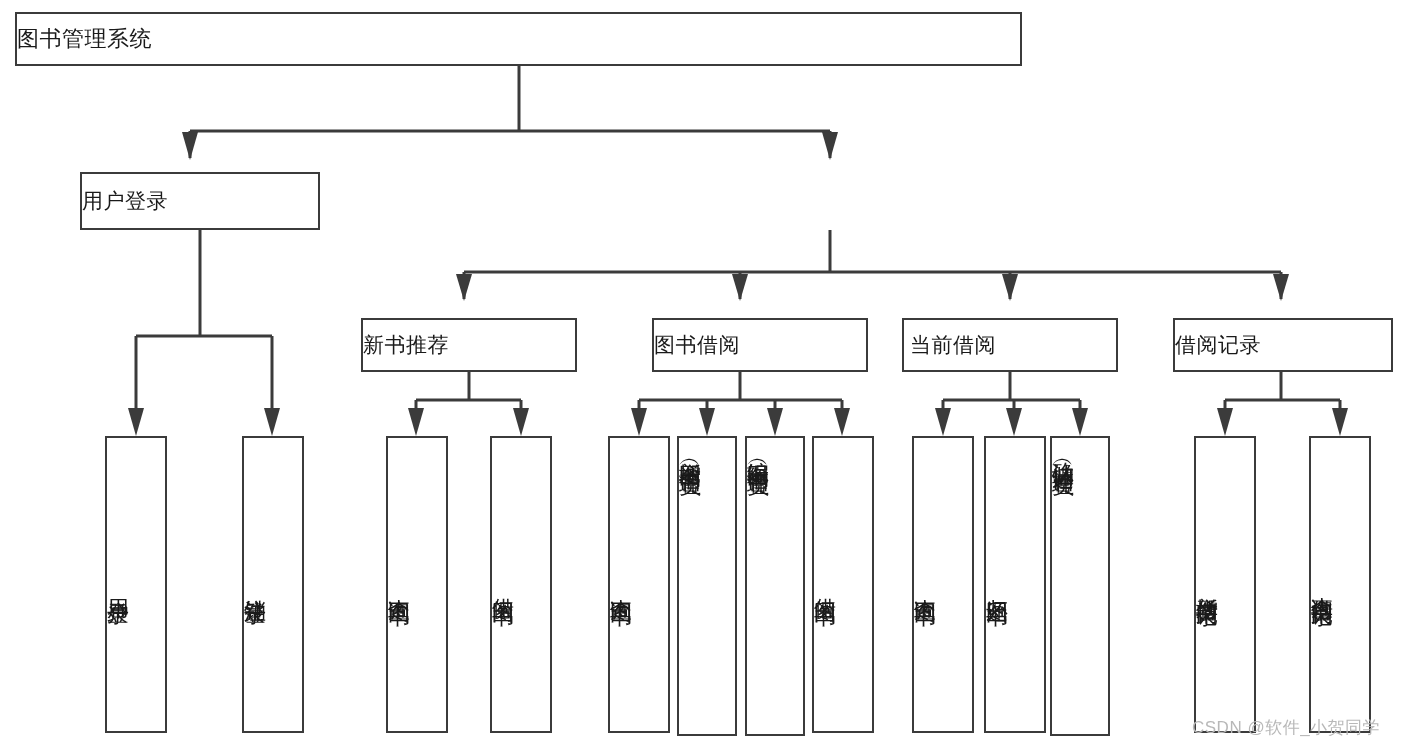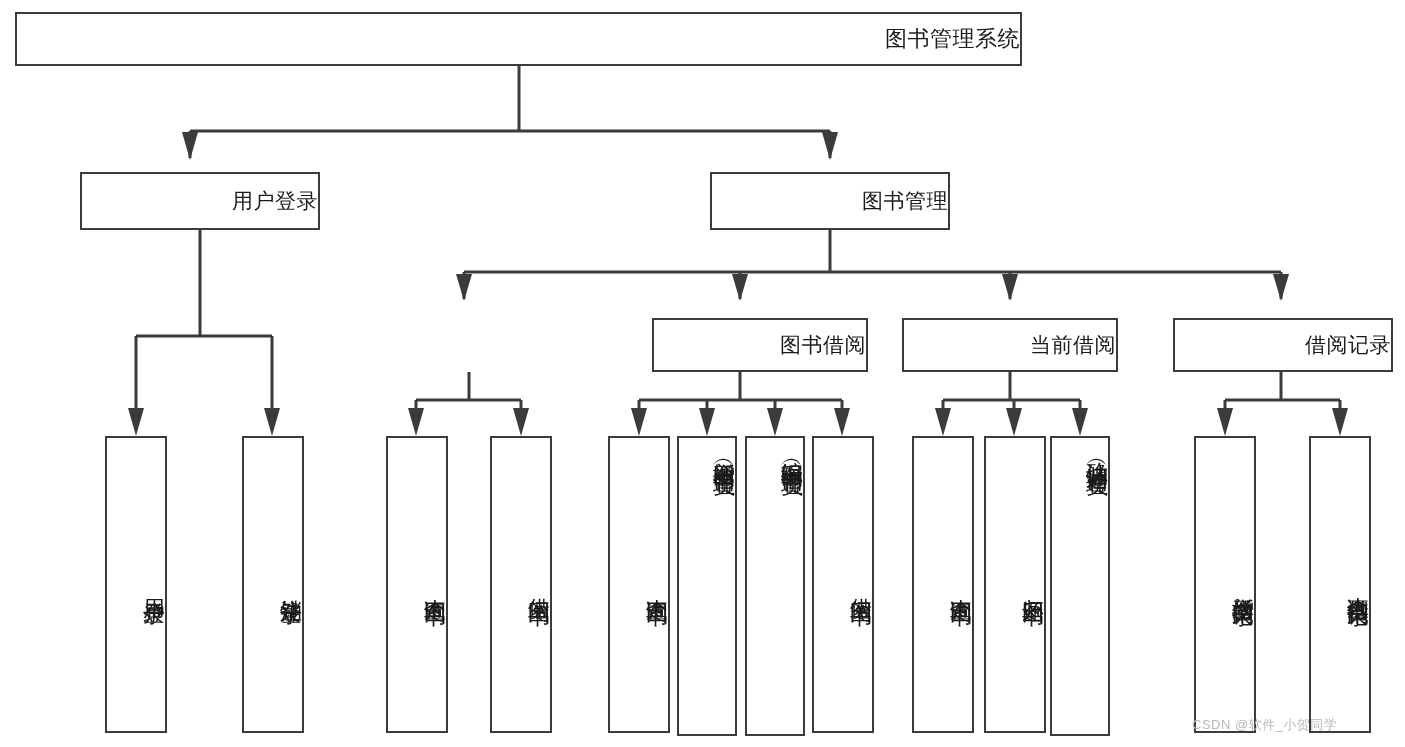"图书管理系统" .node { justify-content: flex-end -> flex-start }
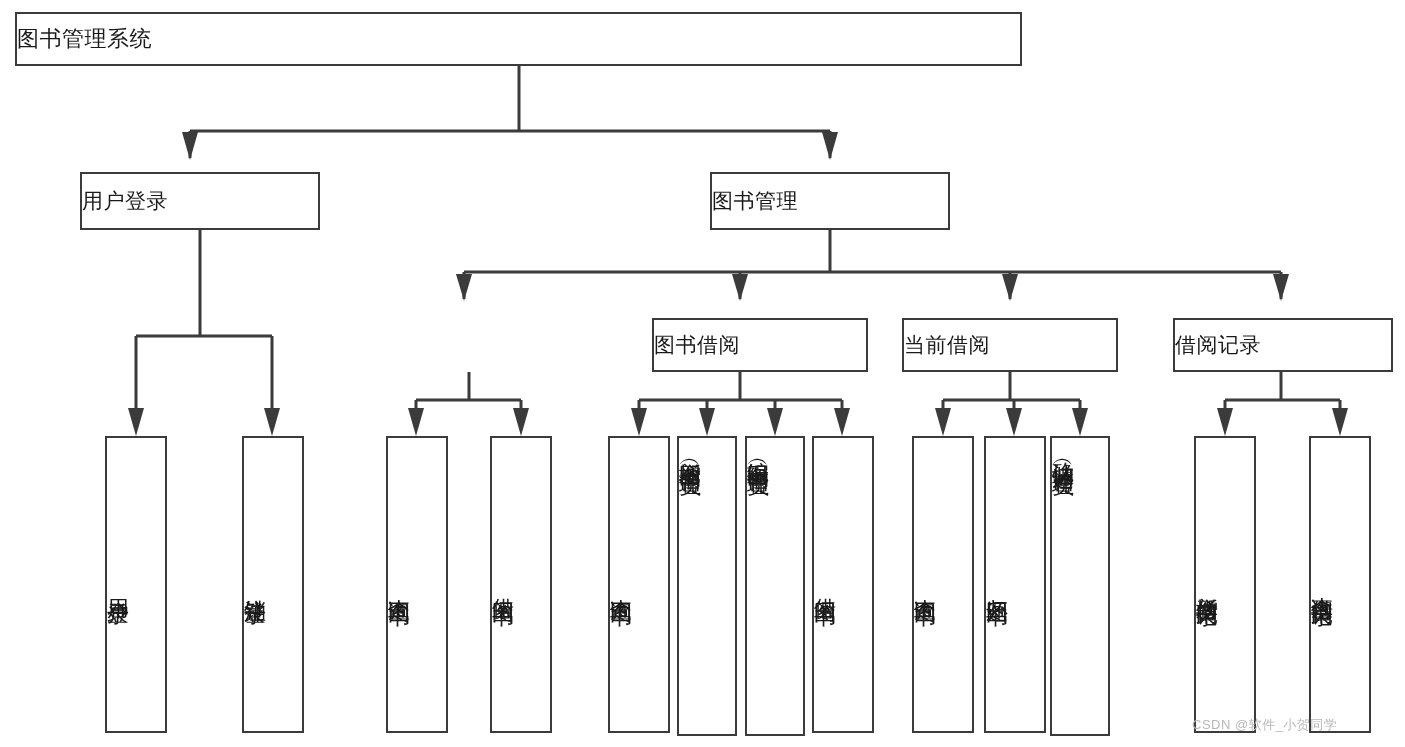"图书管理" div.node { html: <div> <span>图书管理</span> </div> -> none }
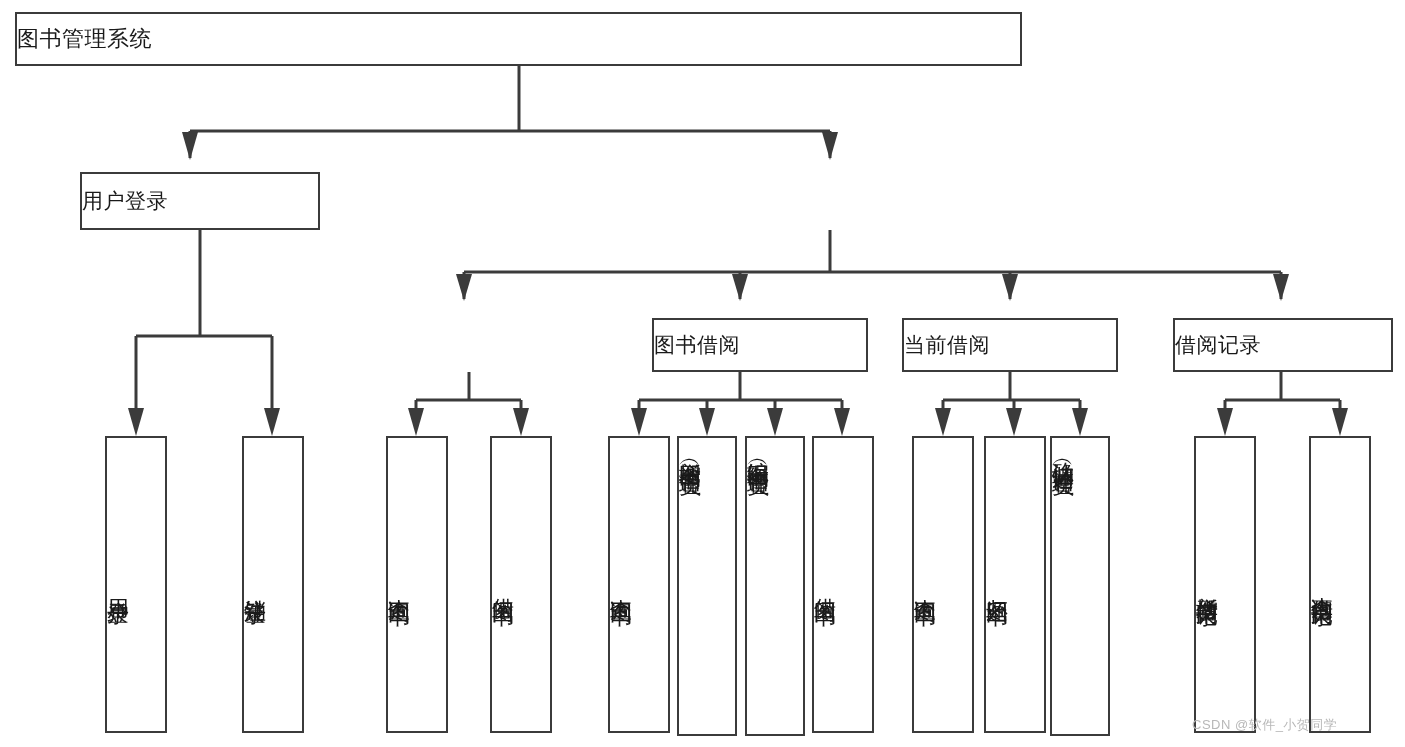"新书推荐" div.node { html: none -> <div> <span>新书推荐</span> </div> }
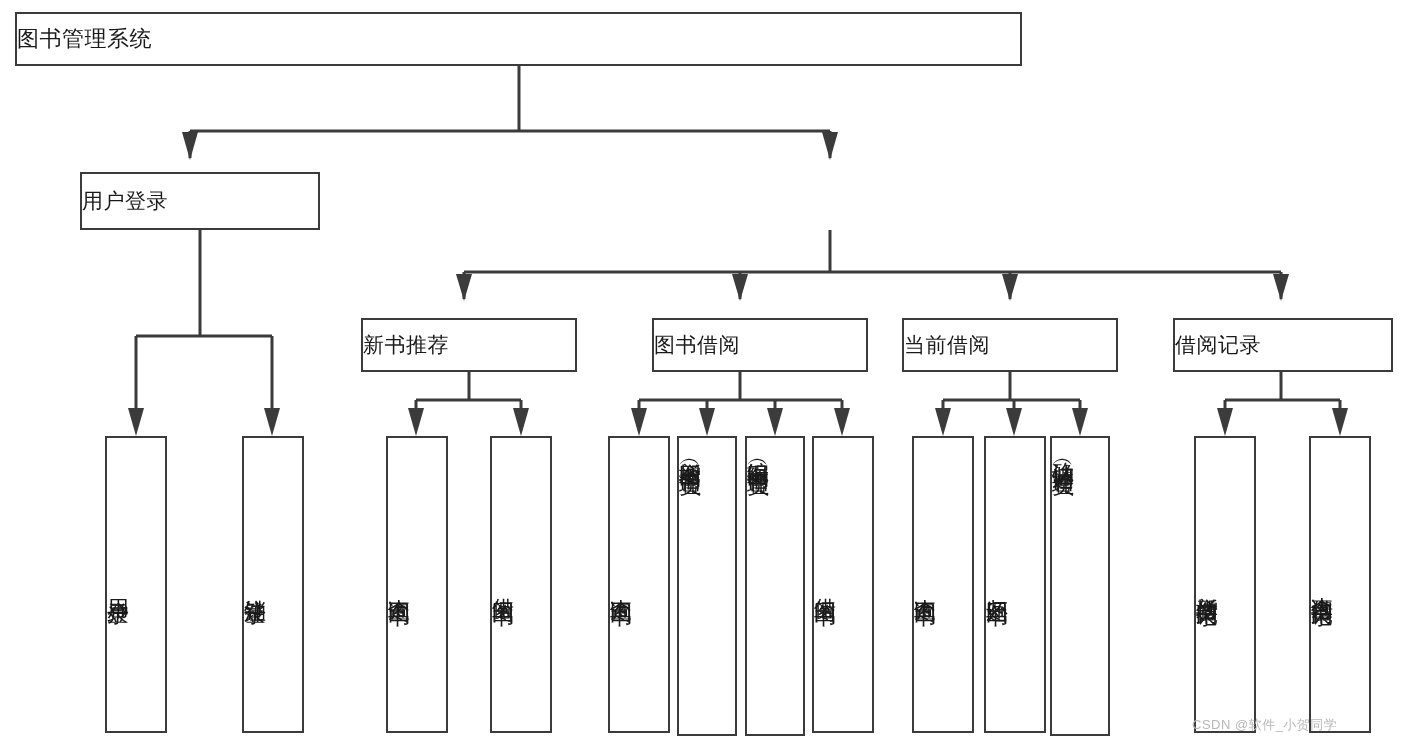"当前借阅" div.node { padding-left: none -> 6px }
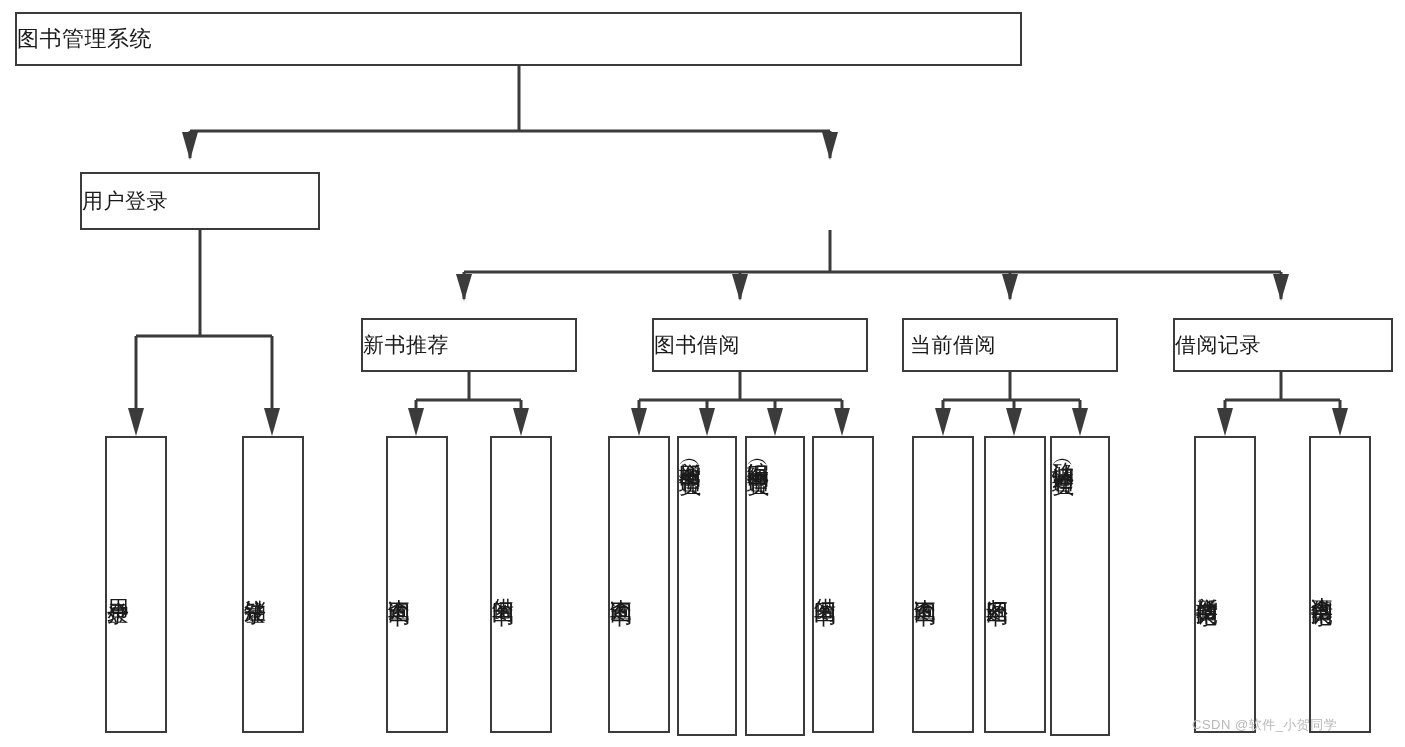"CSDN @软件_小贺同学" .watermark { font-size: 13px -> 17px }
